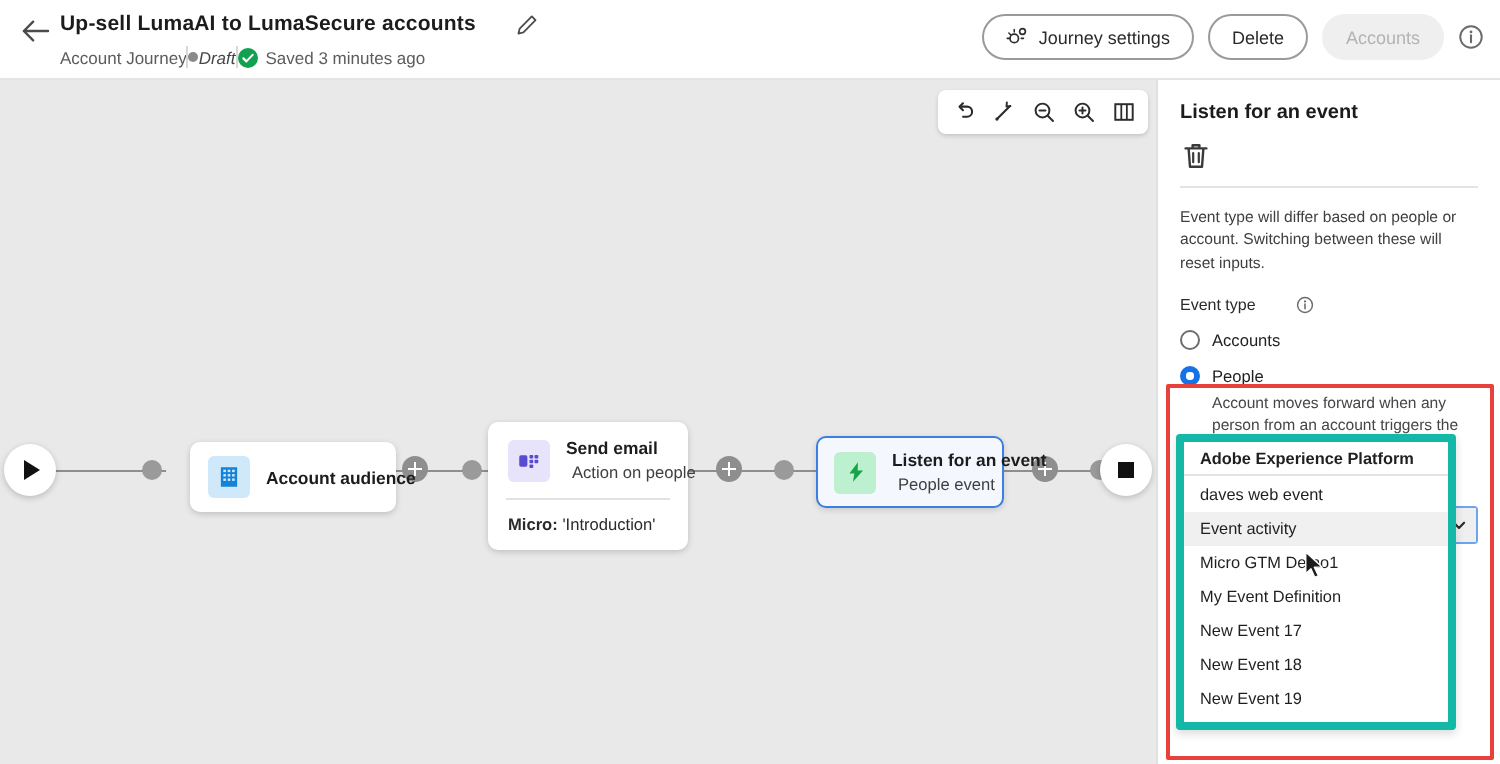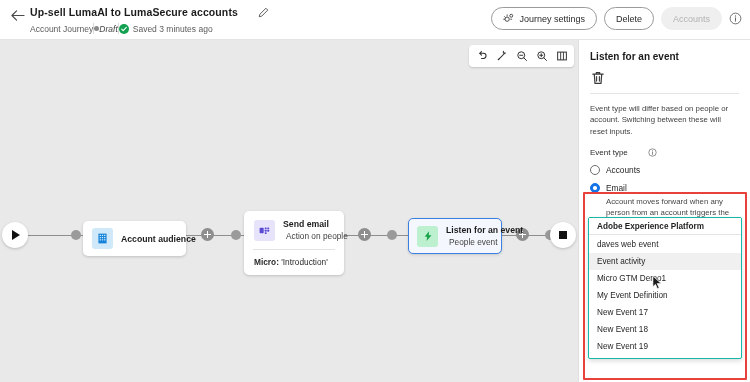"Email" span.radio-label { text: Email -> People }
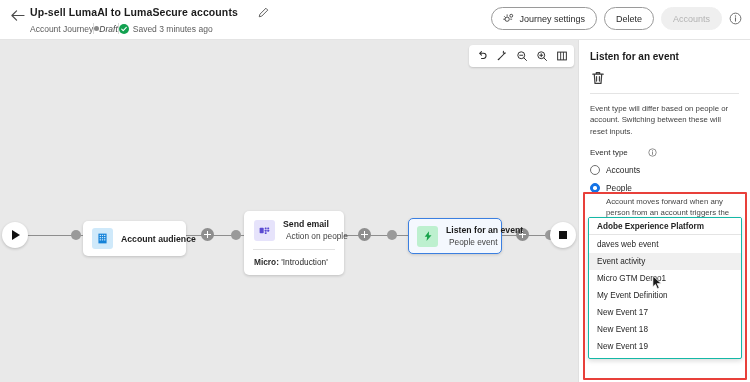"Adobe Experience Platform" .dropdown { border: 1px solid #14b8a6 -> 4px solid #14b8a6; width: 154px -> 140px }
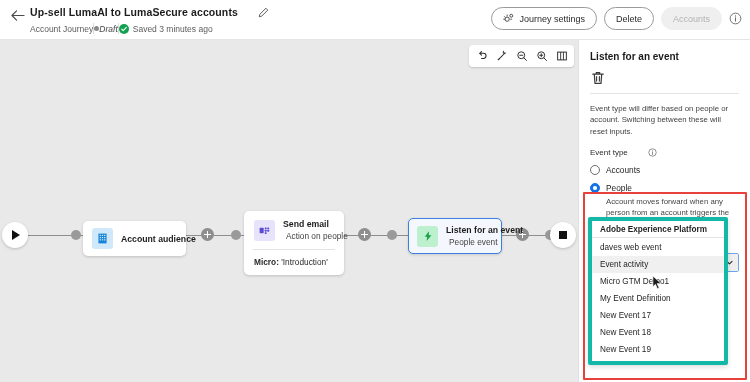"Account audience" div.node-card { left: 83px -> 95px }
